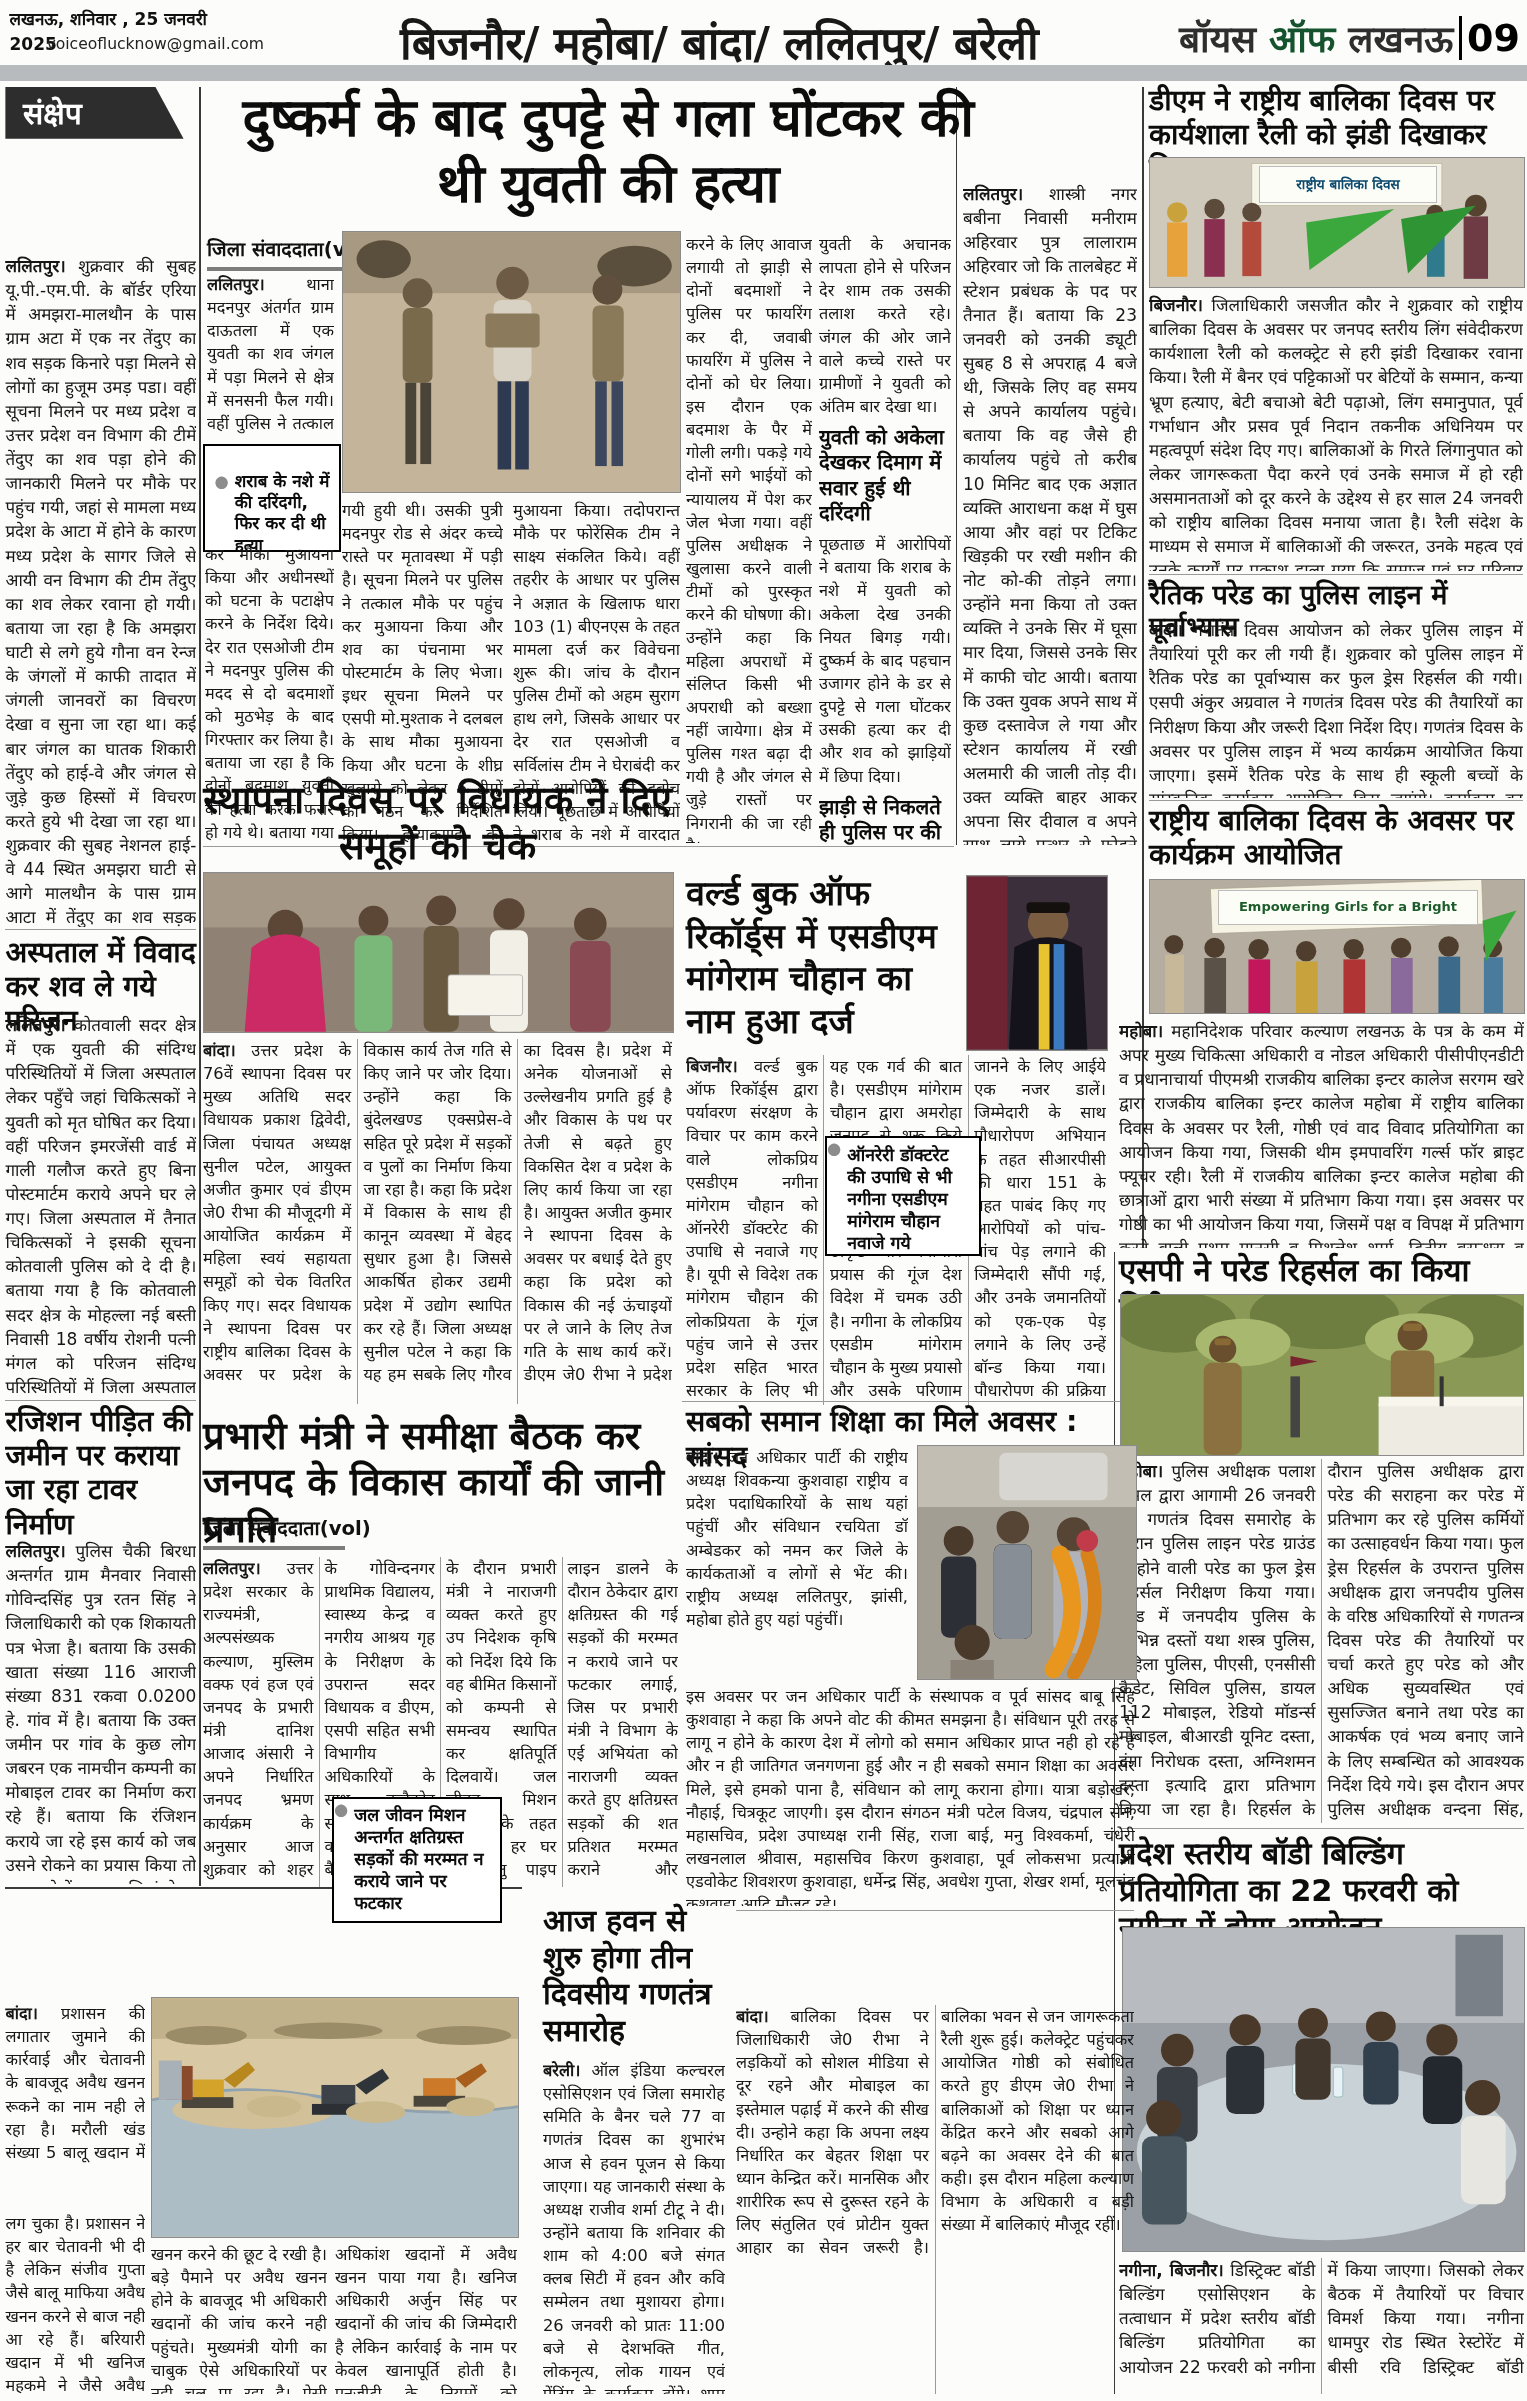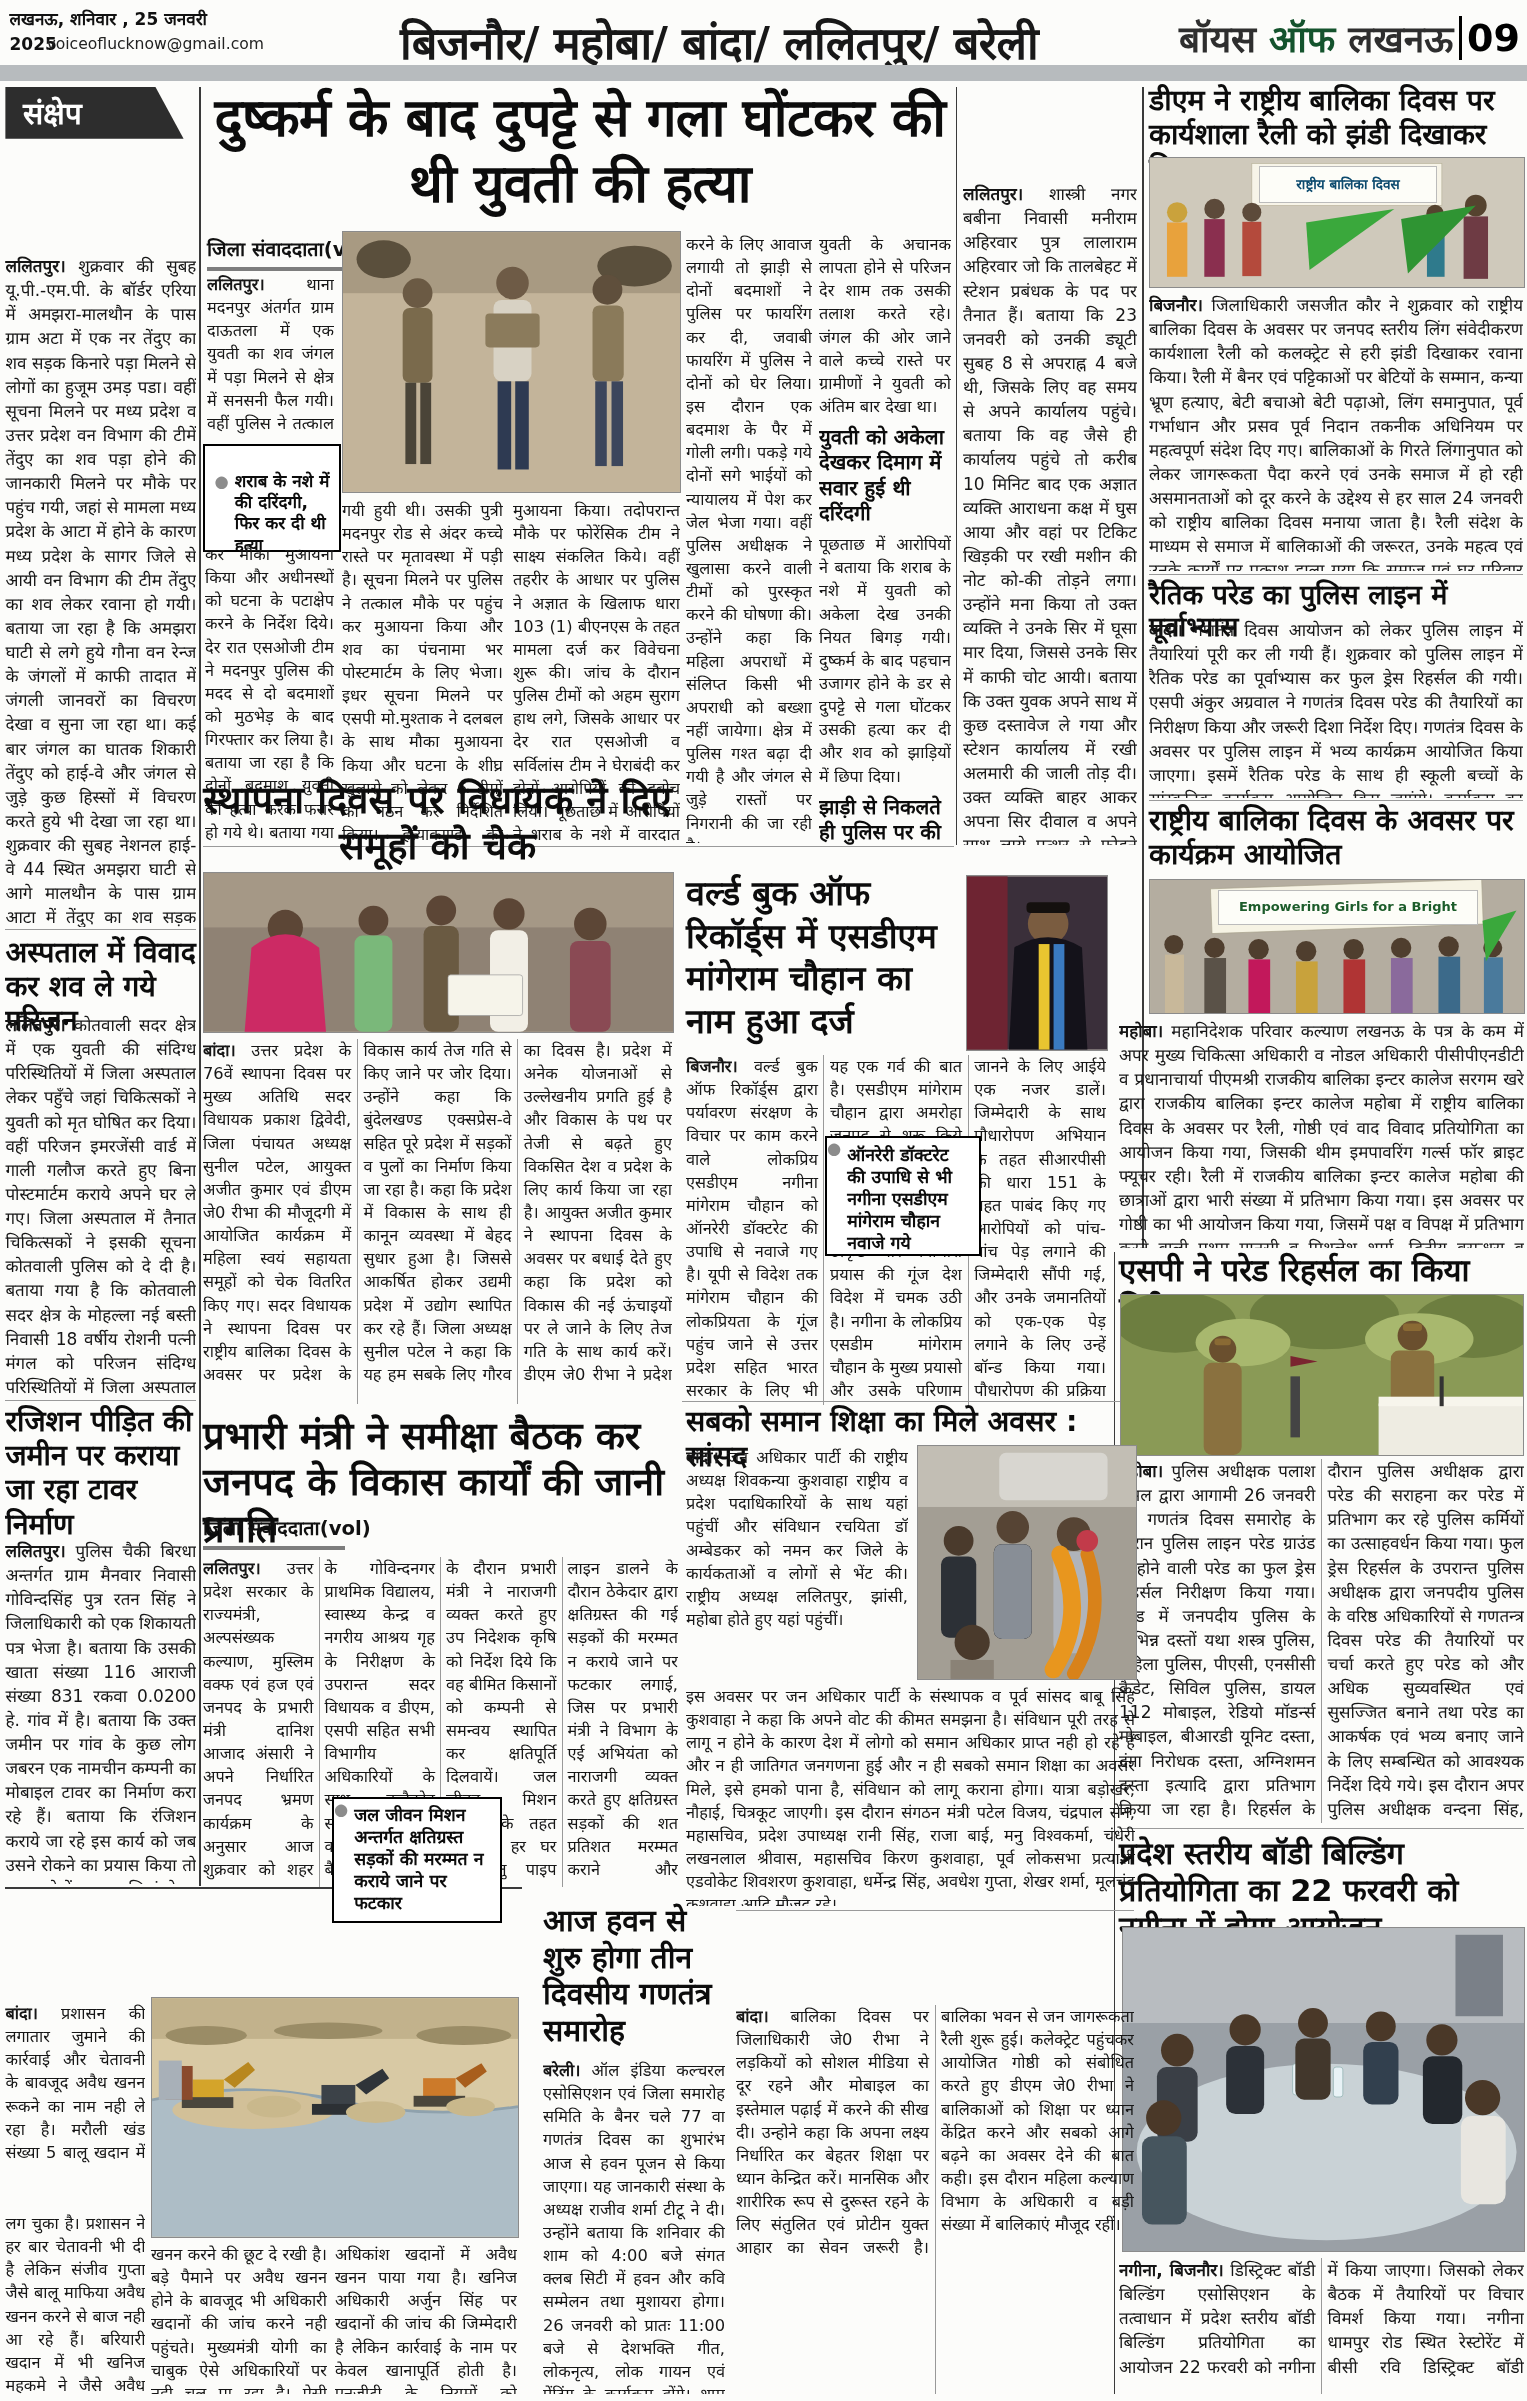"दुष्कर्म के बाद दुपट्टे से" .h-xl { margin-left: none -> 28px }
